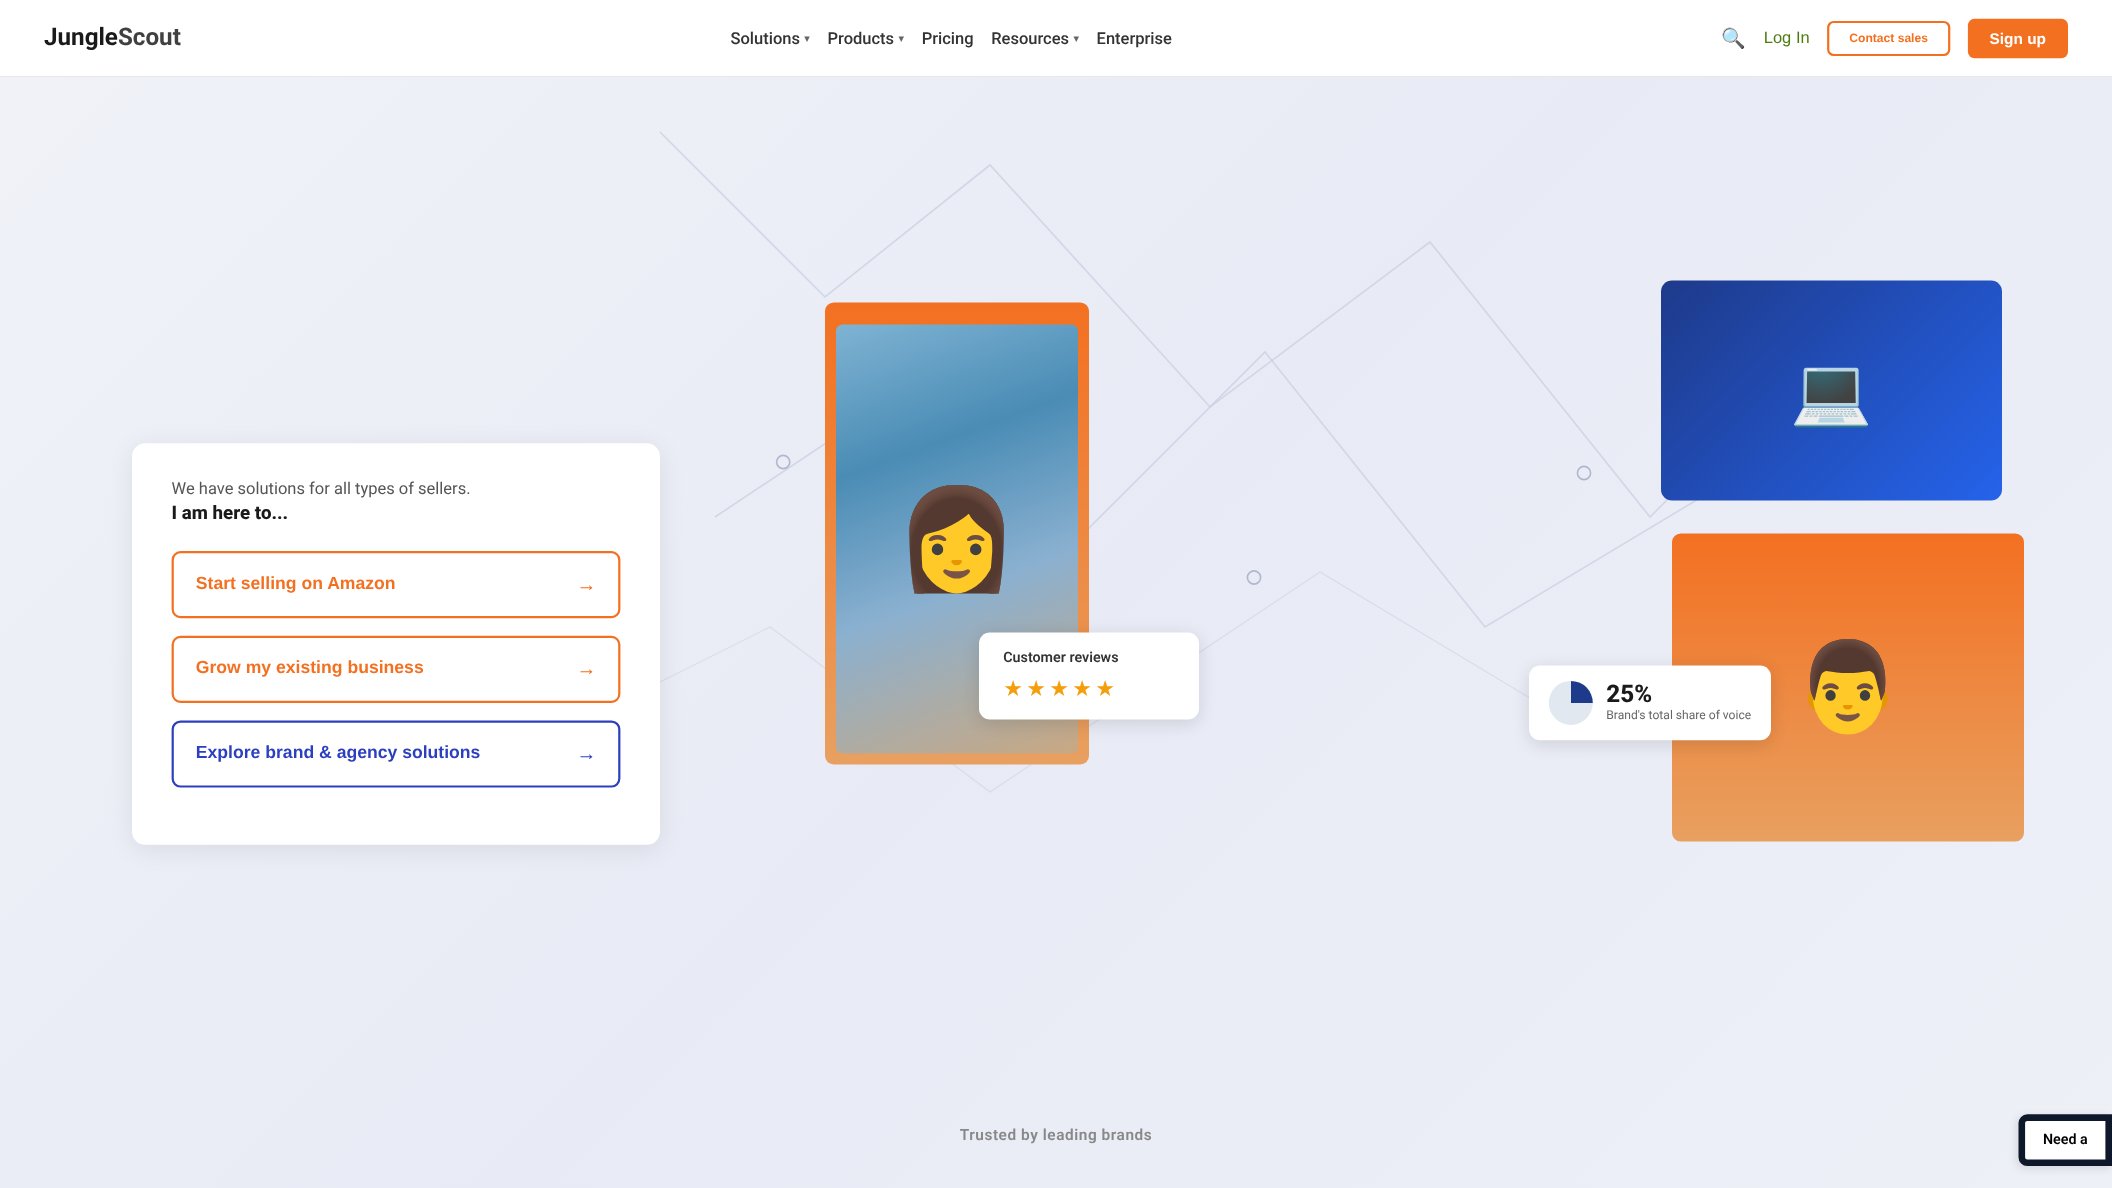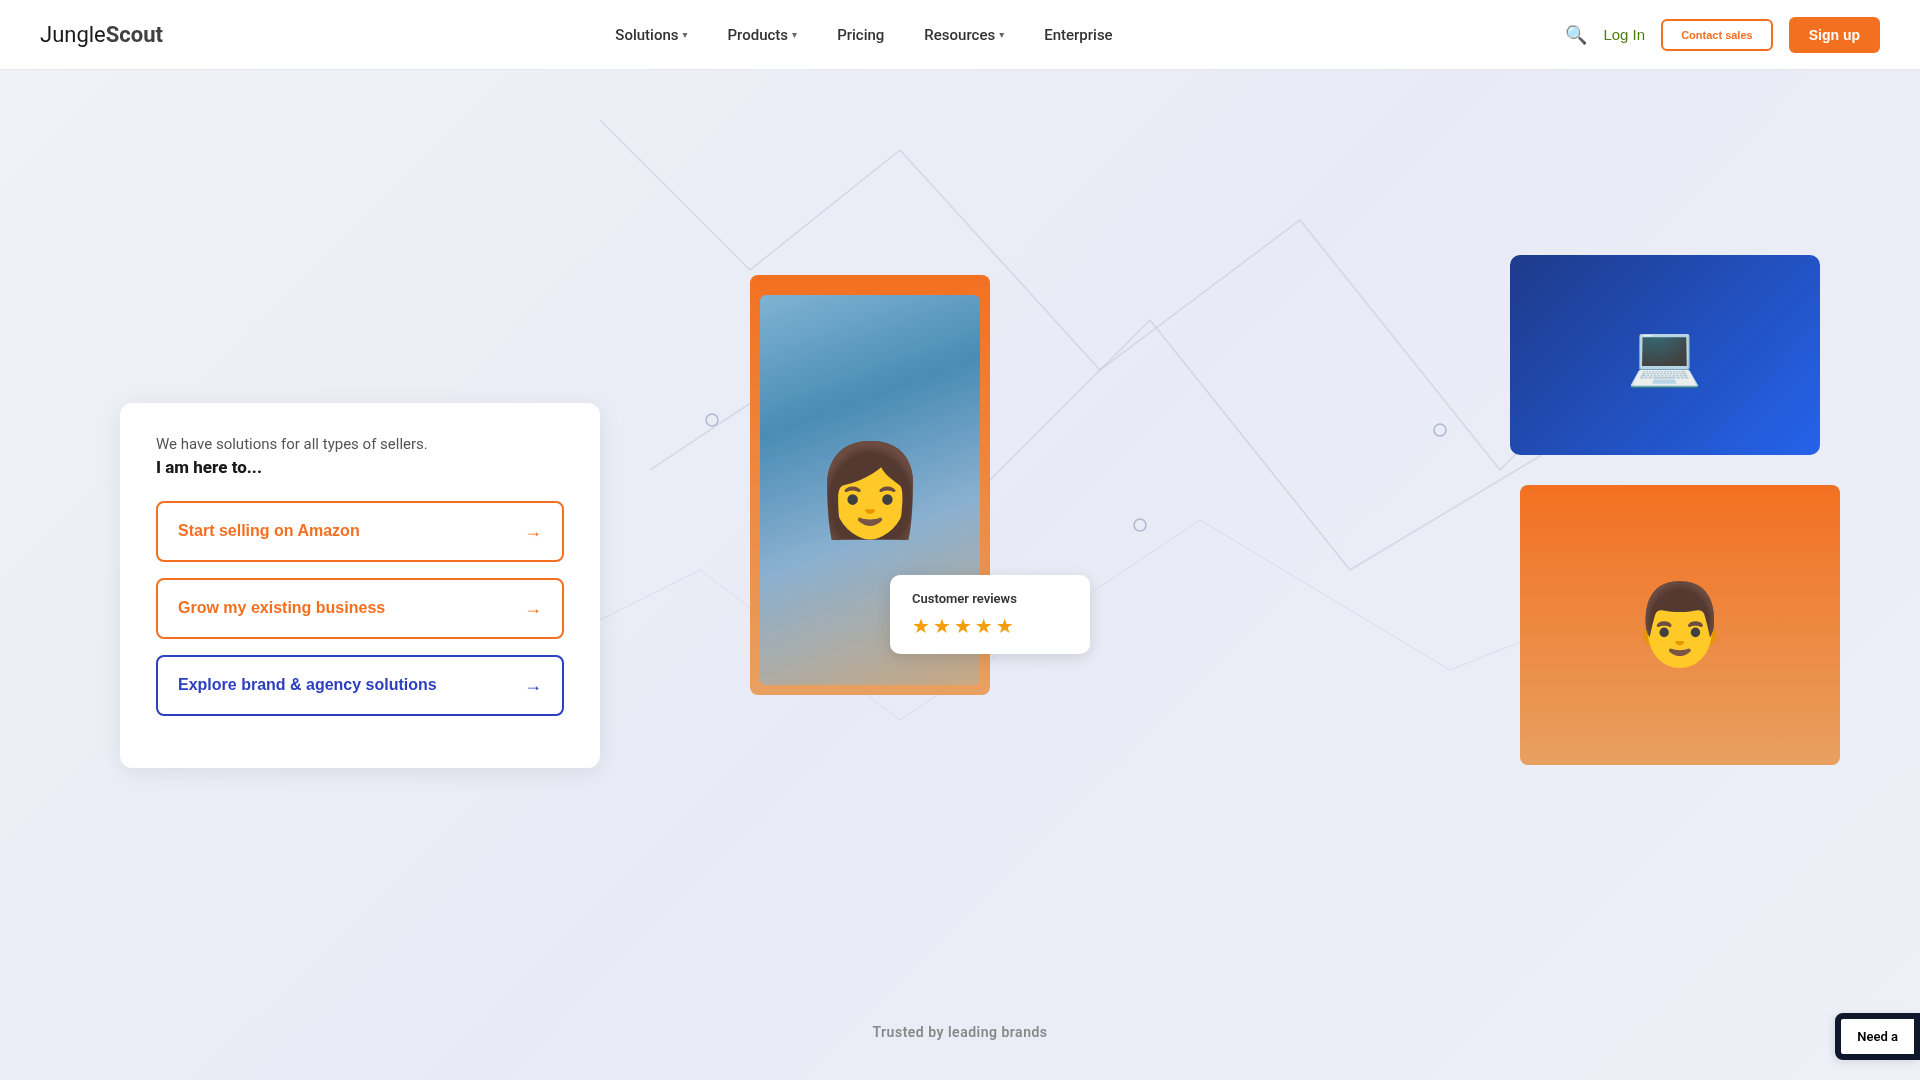"Jungle" .logo-jungle { font-weight: 400 -> 700 }
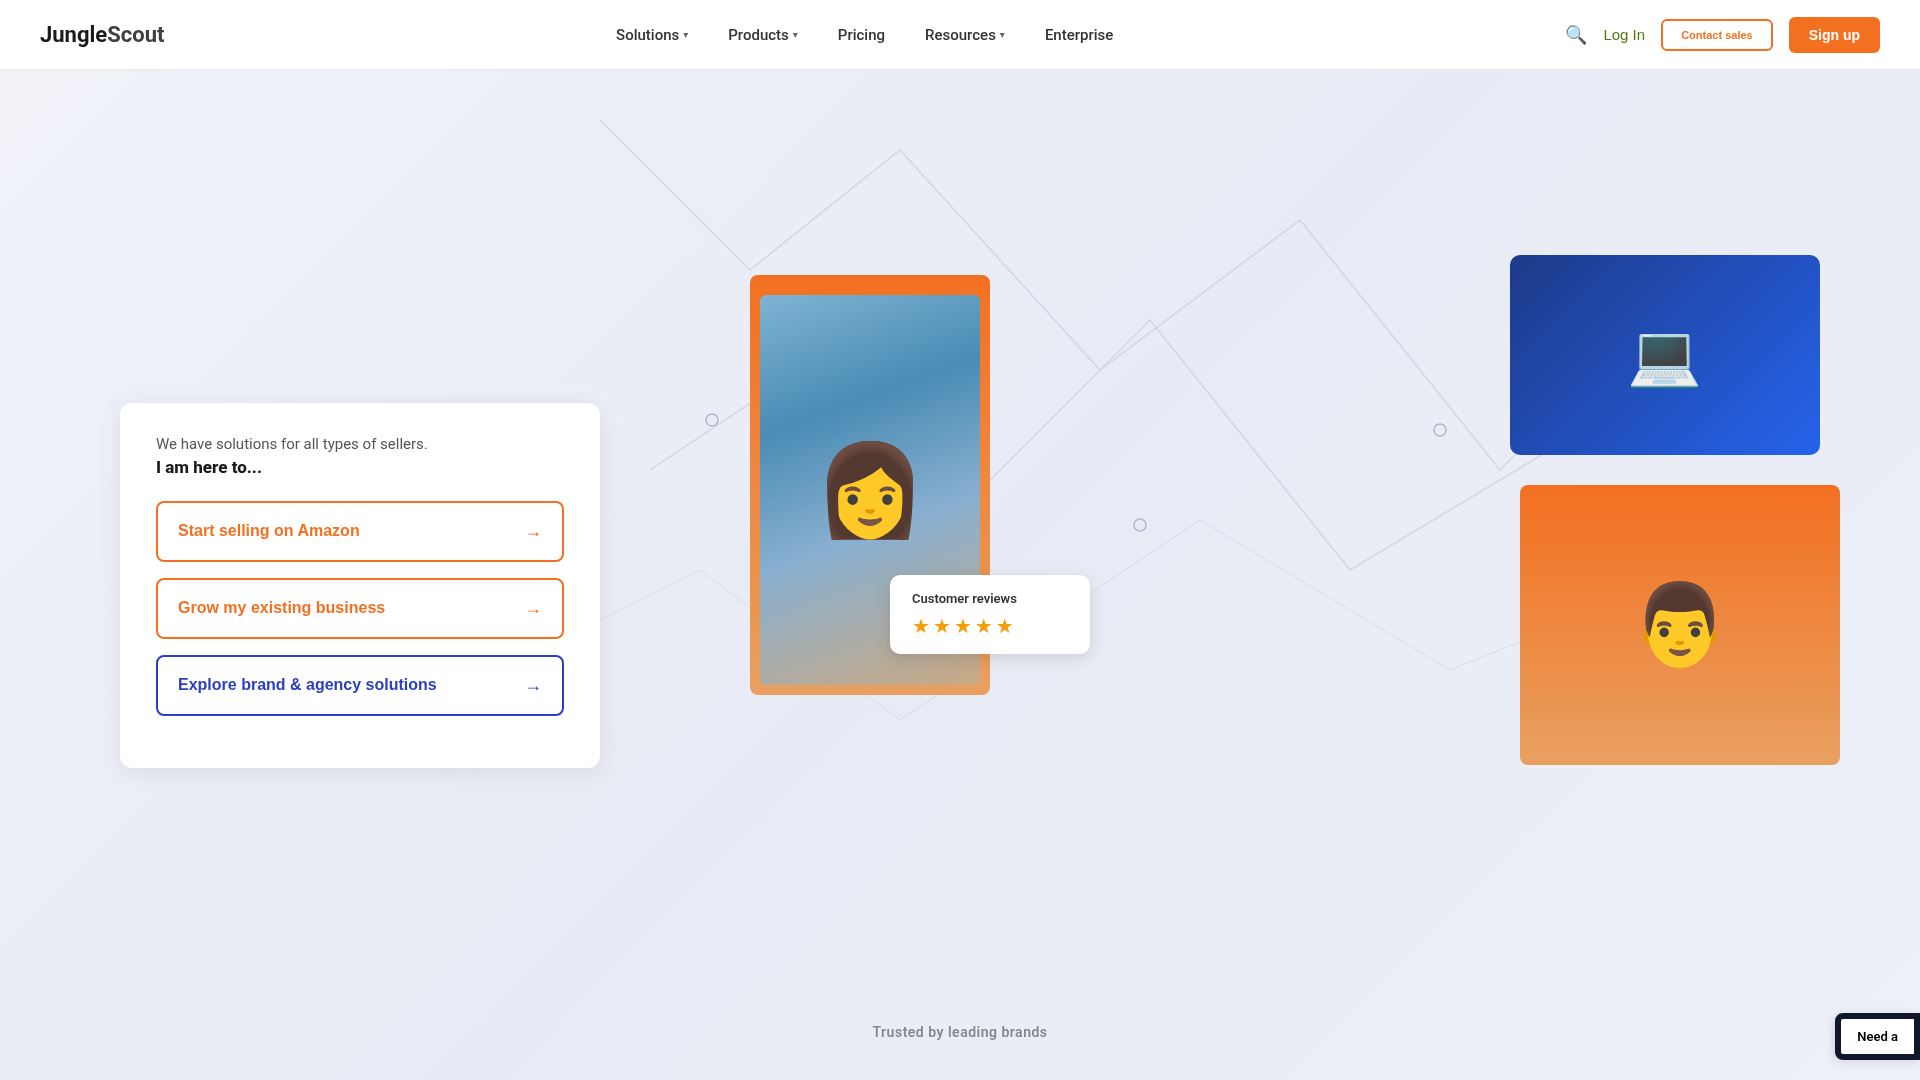"Solutions" .nav-links { gap: 40px -> 16px }
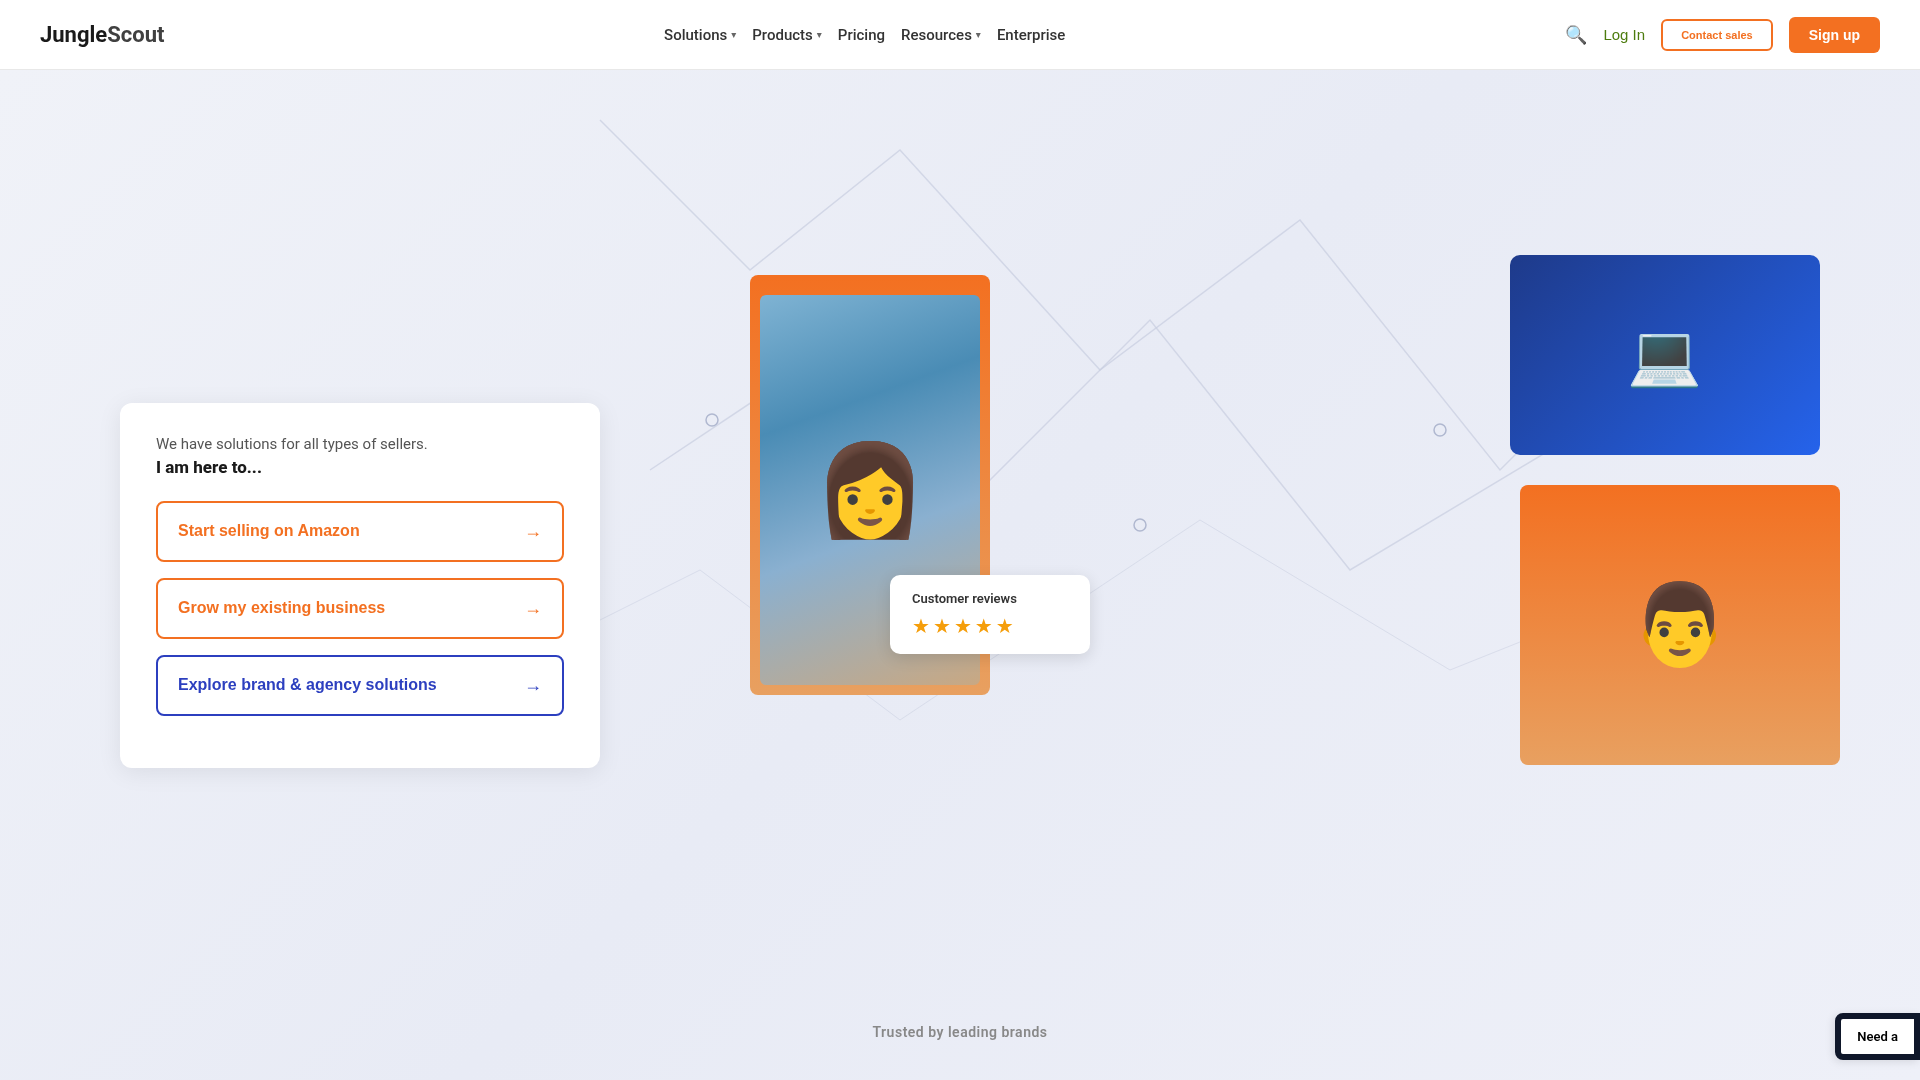"25%" div.brand-widget { html: none -> <div> <div></div> <div> <div>25%</div> <div>Brand's total share of voice</div> </div> </div> }
